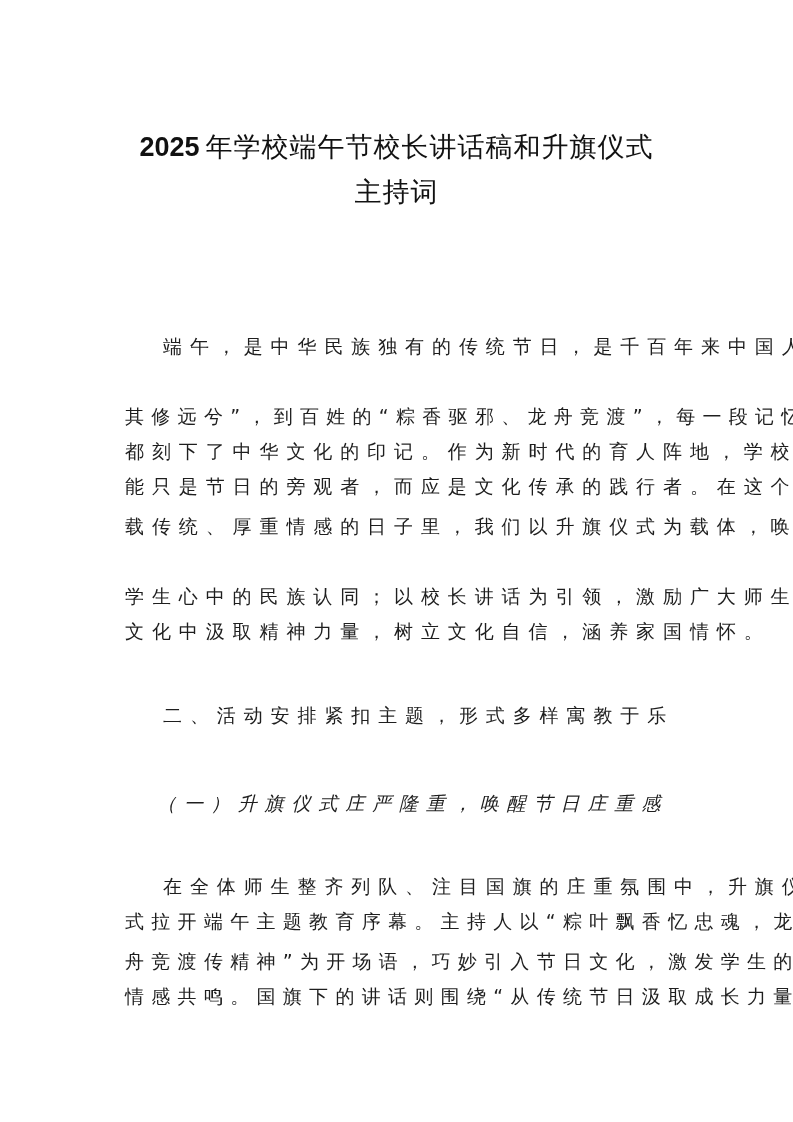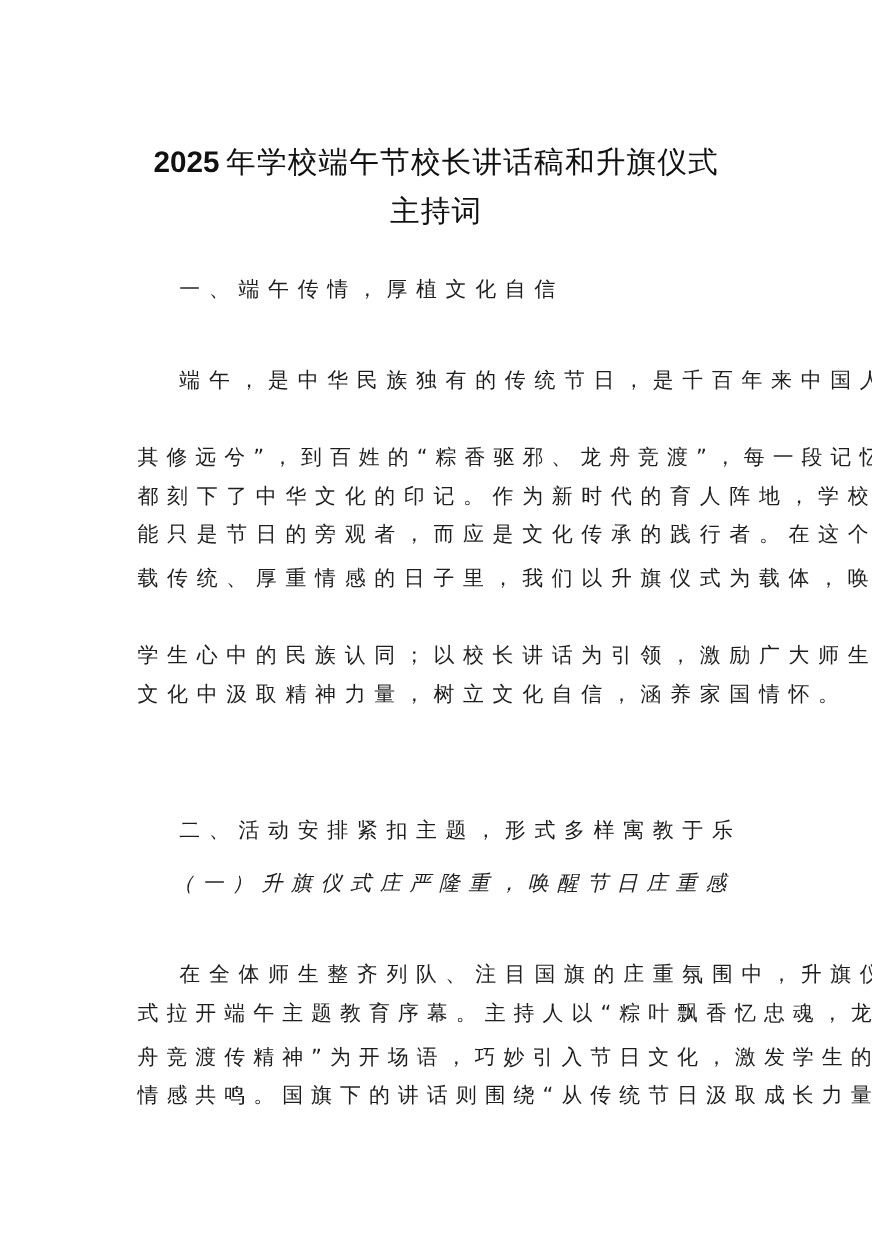"主持词" .title-line2 { font-family: Liberation Serif, serif -> none }
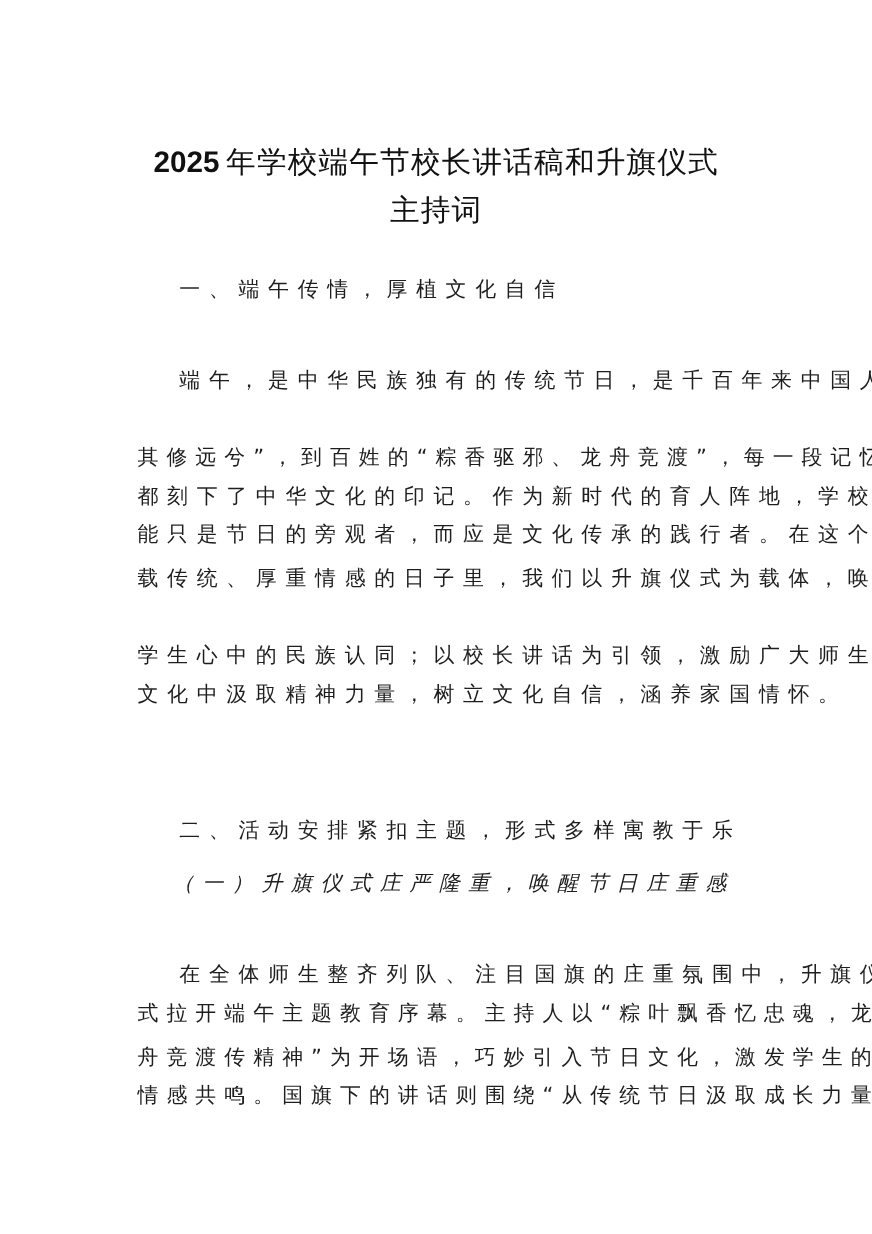"一、端午传情，厚植文化自信" div.line { html: <div>一、端午传情，厚植文化自信</div> -> none }
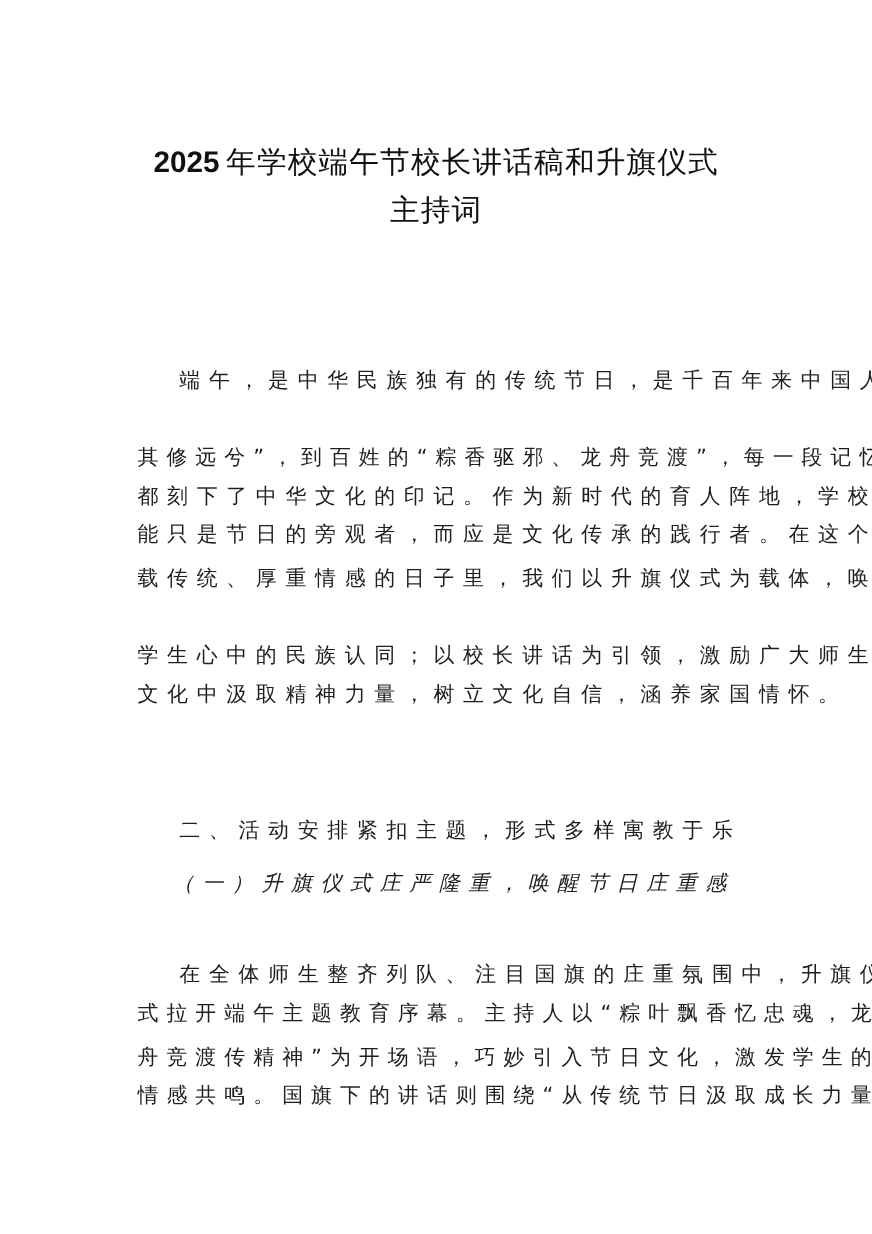"二、活动安排紧扣主题，形式多样寓教于乐" div.line { top: 738px -> 698px }
